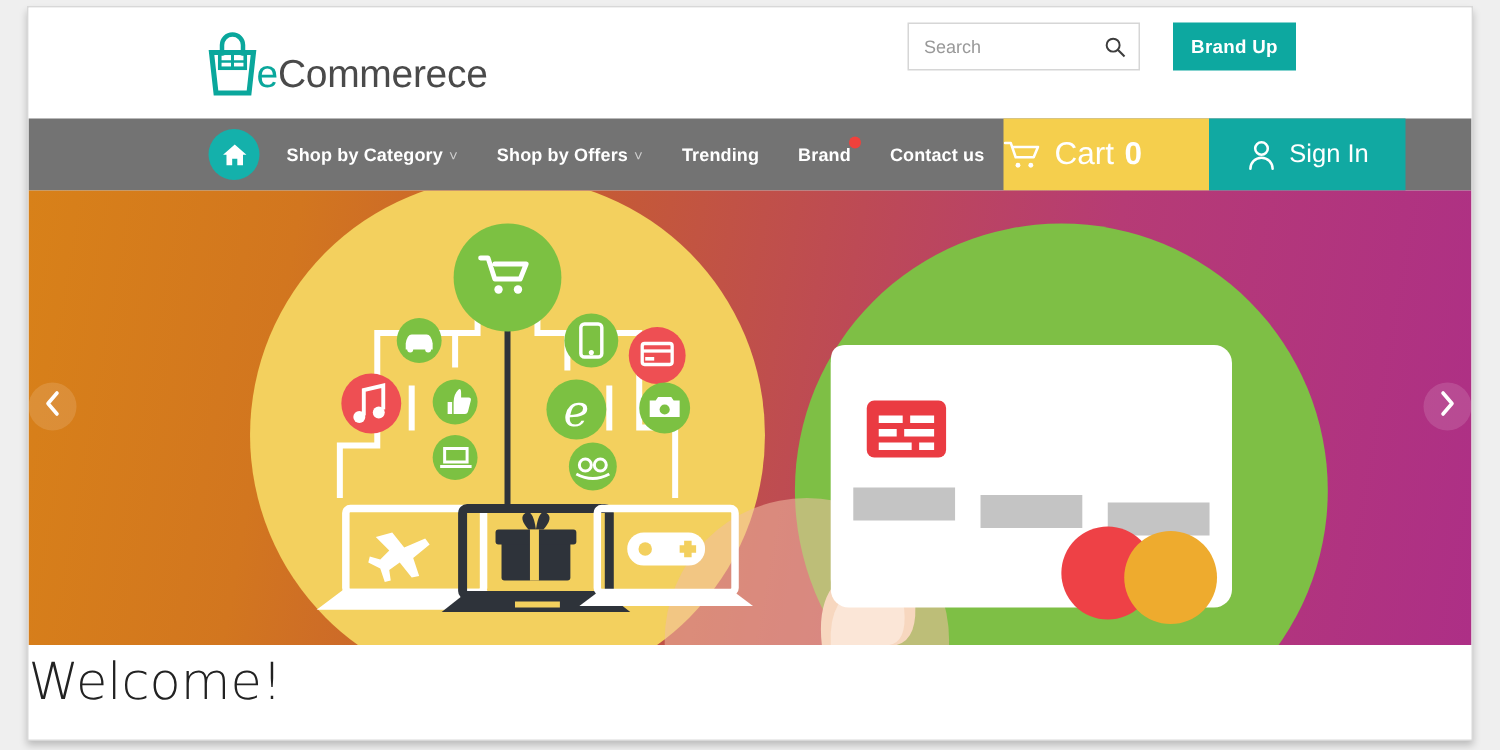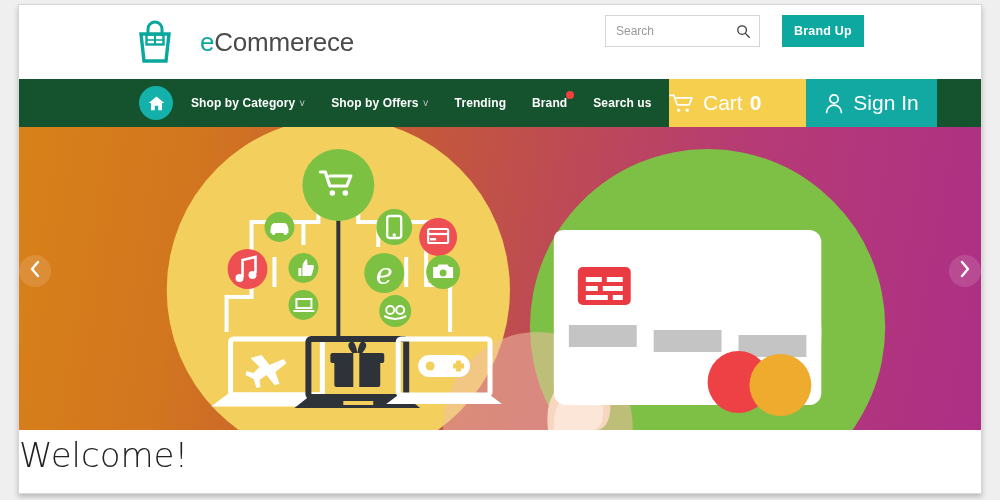"eCommerece" .logo { align-items: center -> flex-end; gap: 29px -> none }
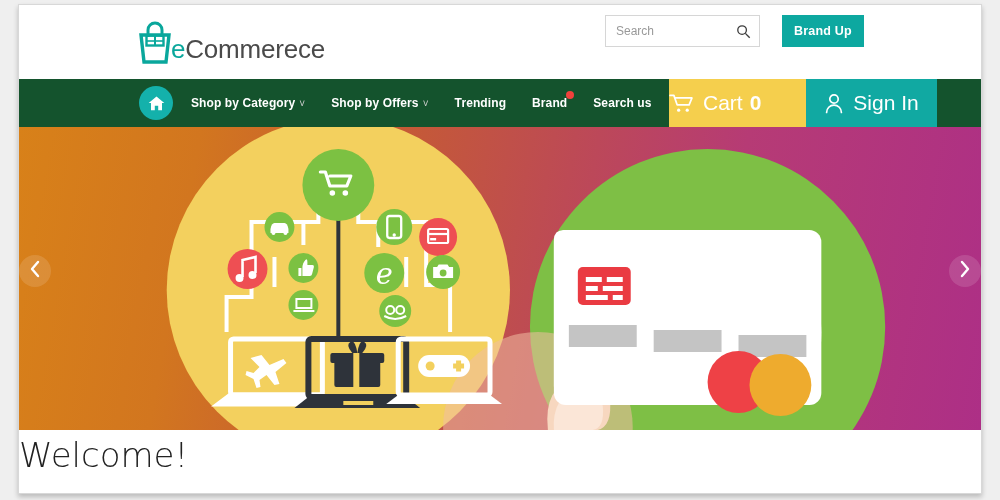"Shop by Category ˅" .navbar { background: #14532d -> #737373 }
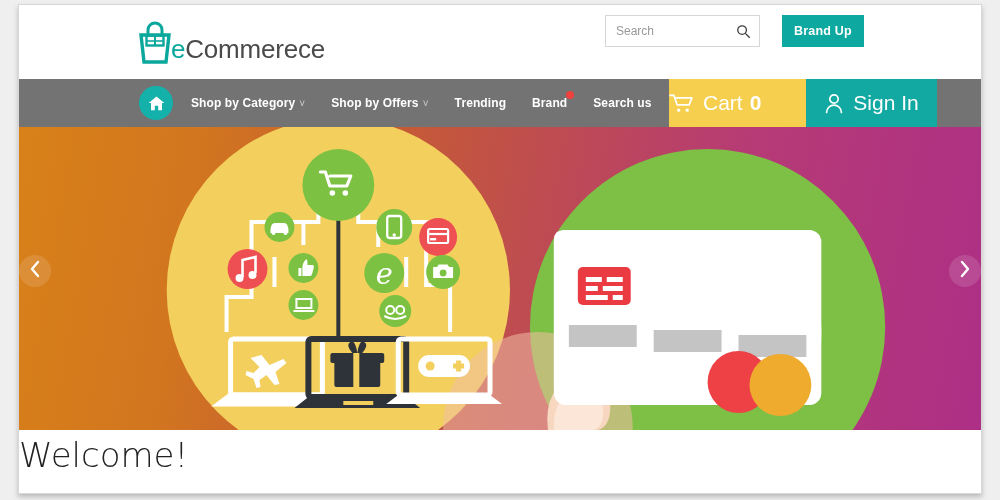"Search us" span { text: Search -> Contact }
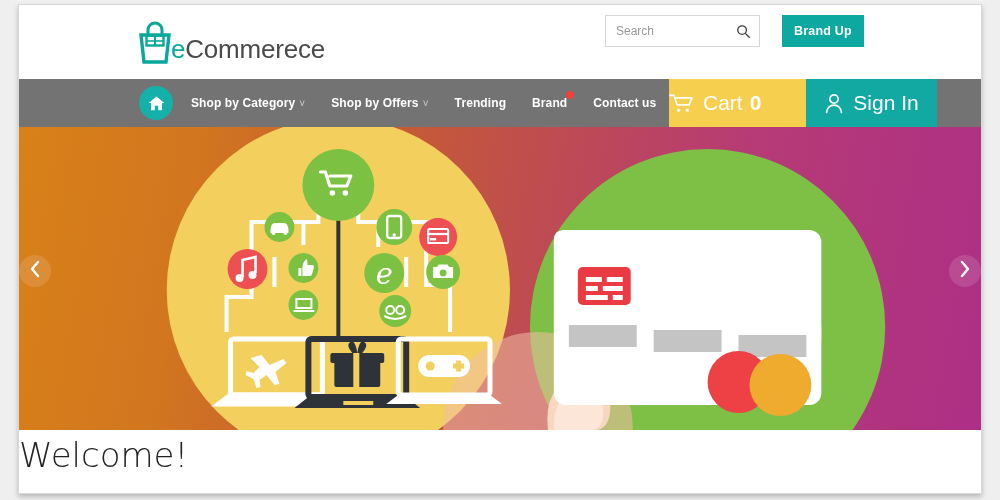"Sign In" .signin-btn { font-size: 21px -> 17px }
